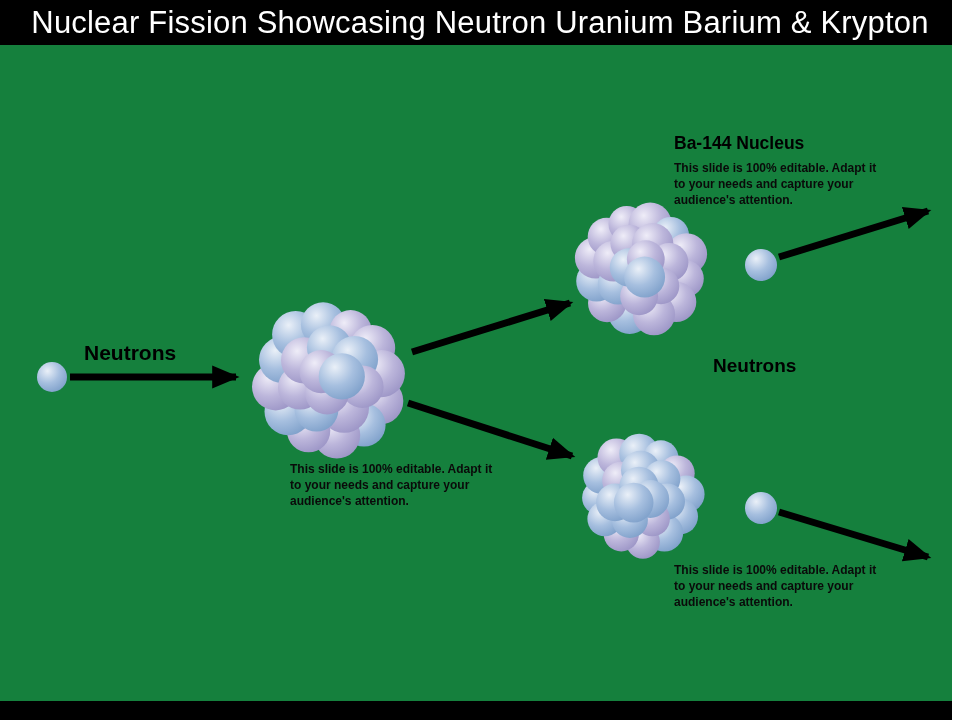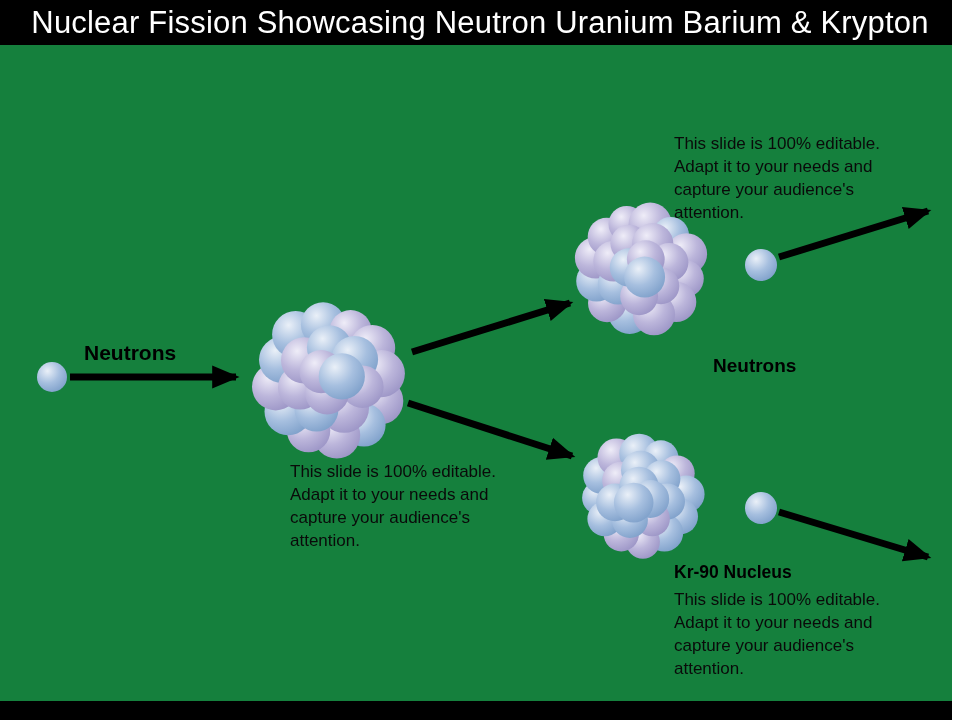"Ba-144 Nucleus" div.nucleus-title { html: none -> <div>Ba-144 Nucleus</div> }
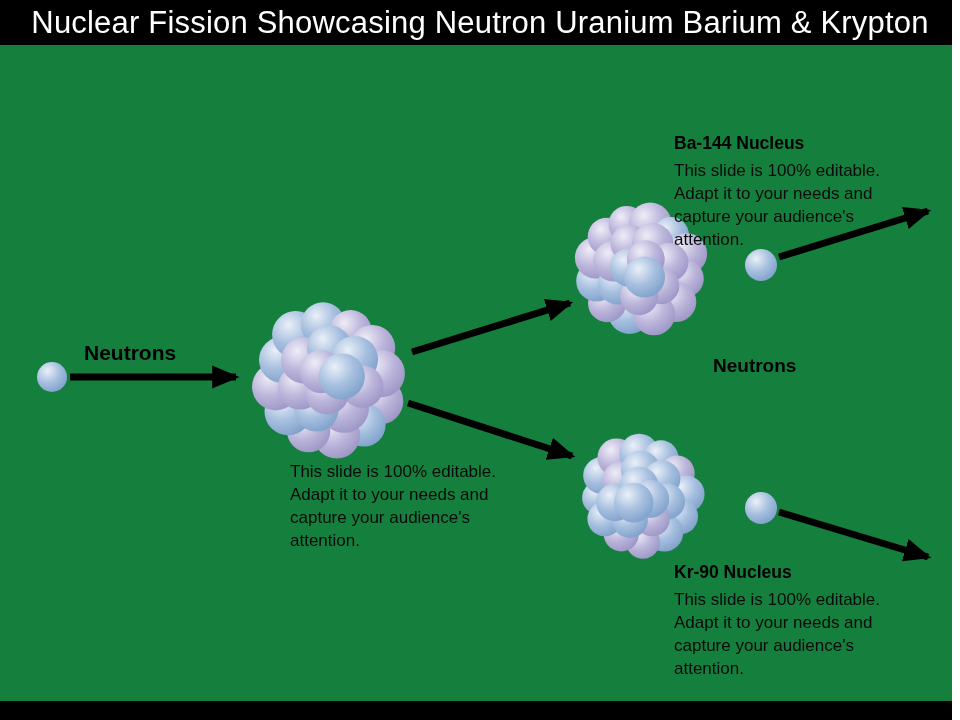"This slide is 100% editable." .nucleus-desc { font-size: 17px -> 12px; font-weight: none -> bold }
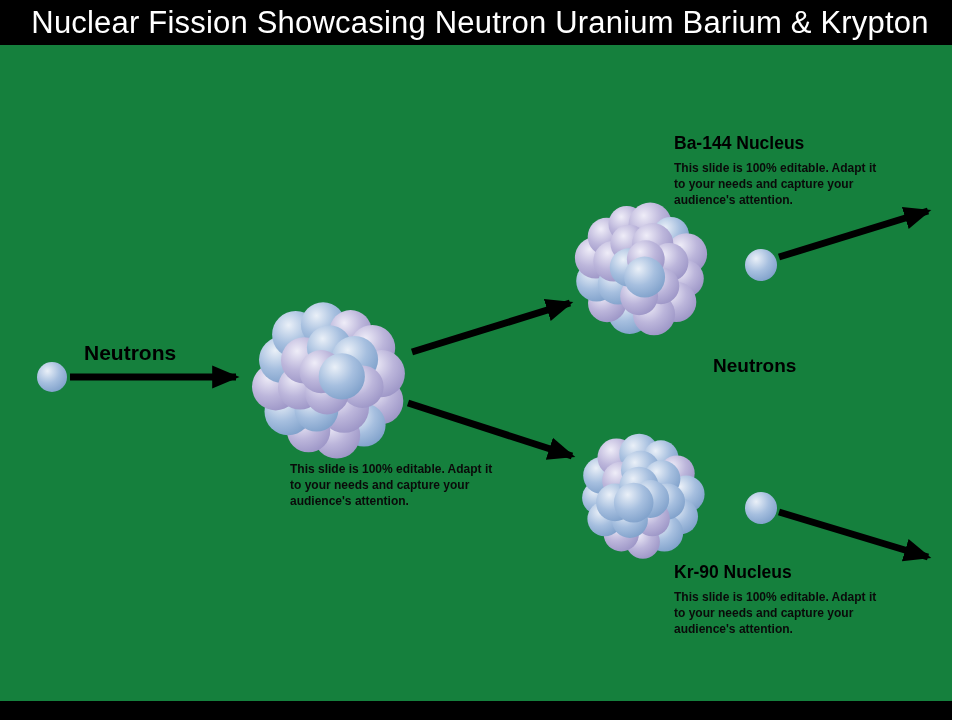"Kr-90 Nucleus" div.nucleus-title { html: <div>Kr-90 Nucleus</div> -> none }
